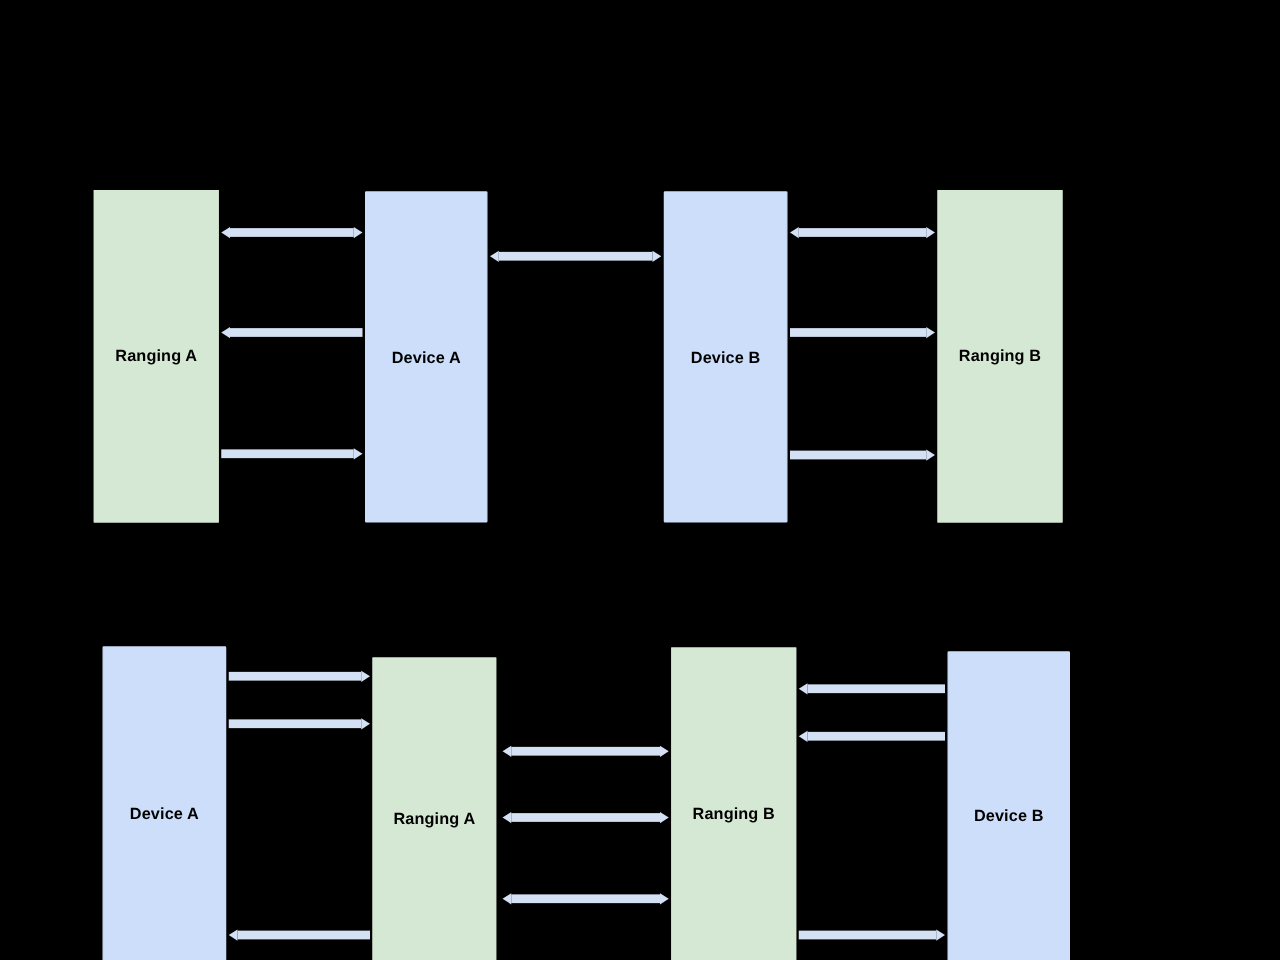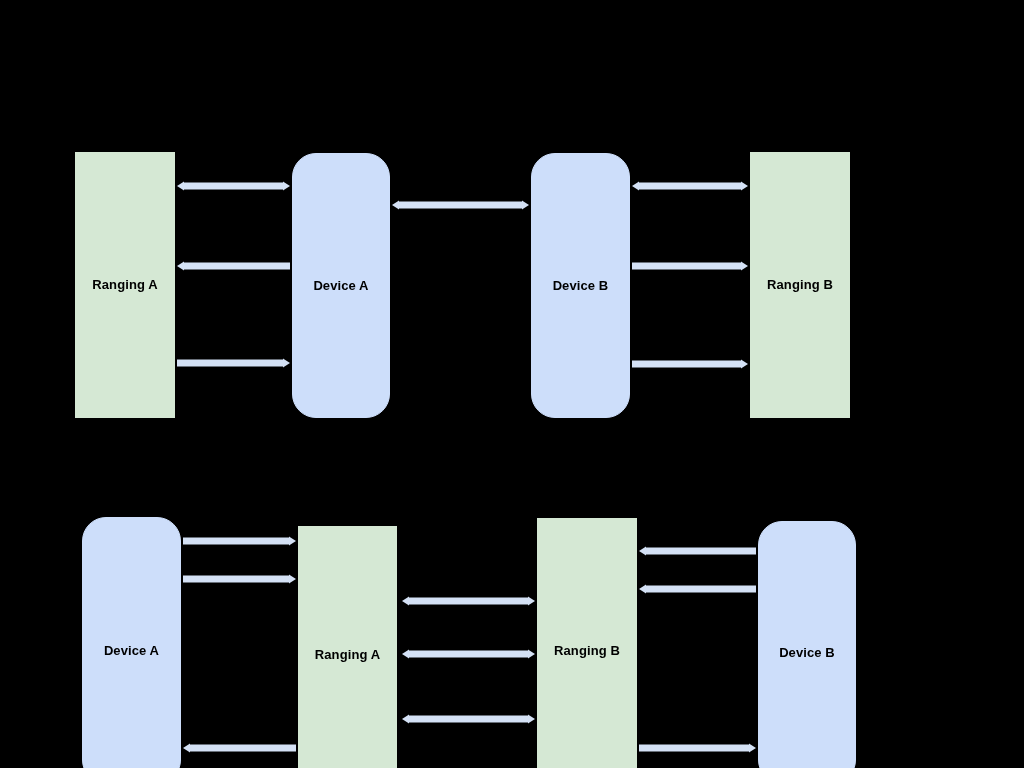"Device A" .node.blue { border-radius: 24px -> 1px }
